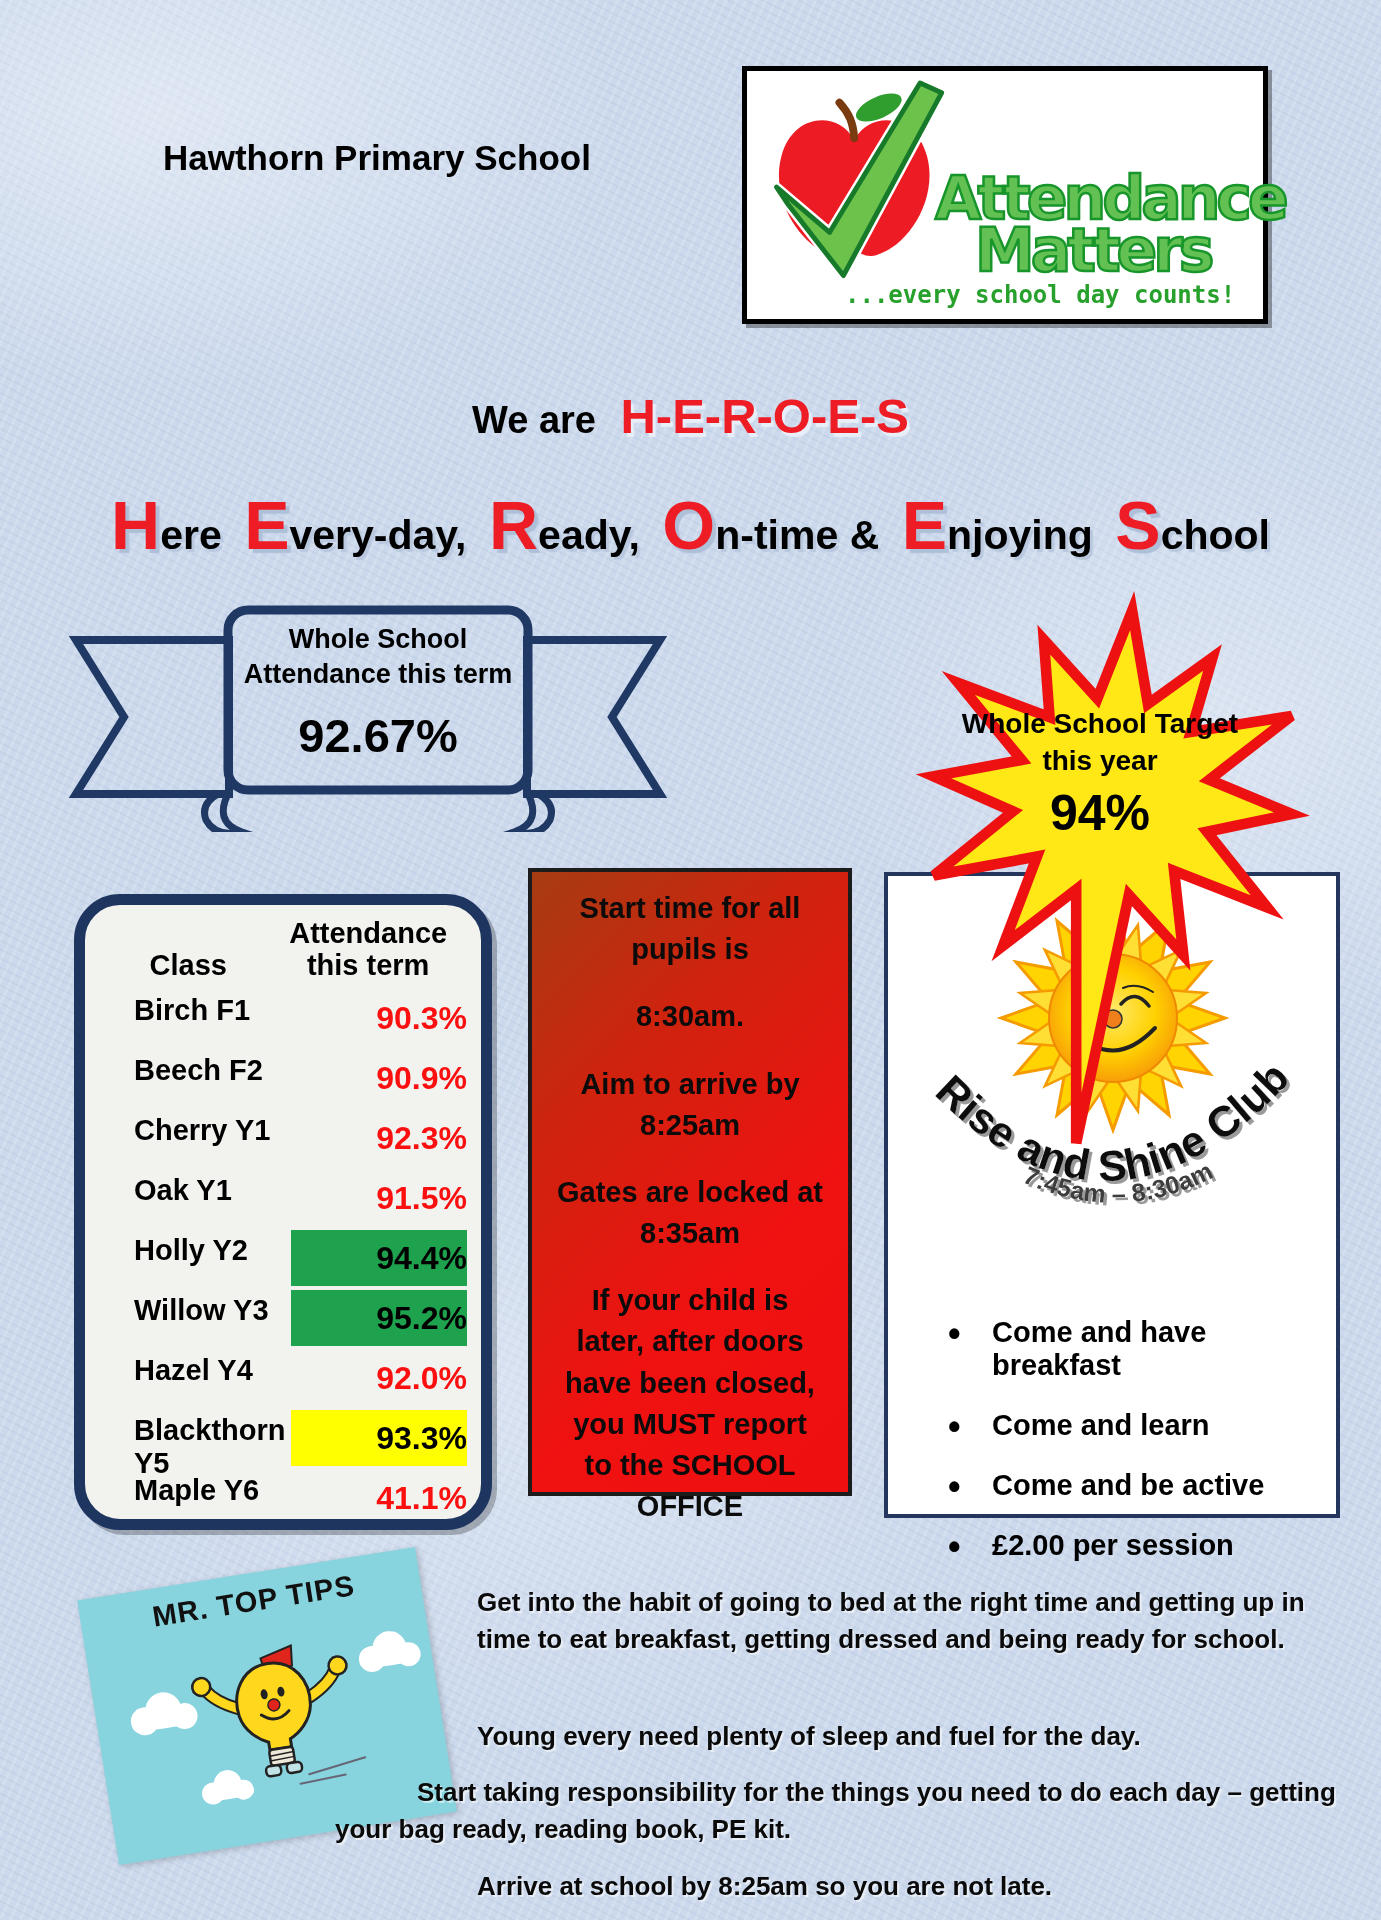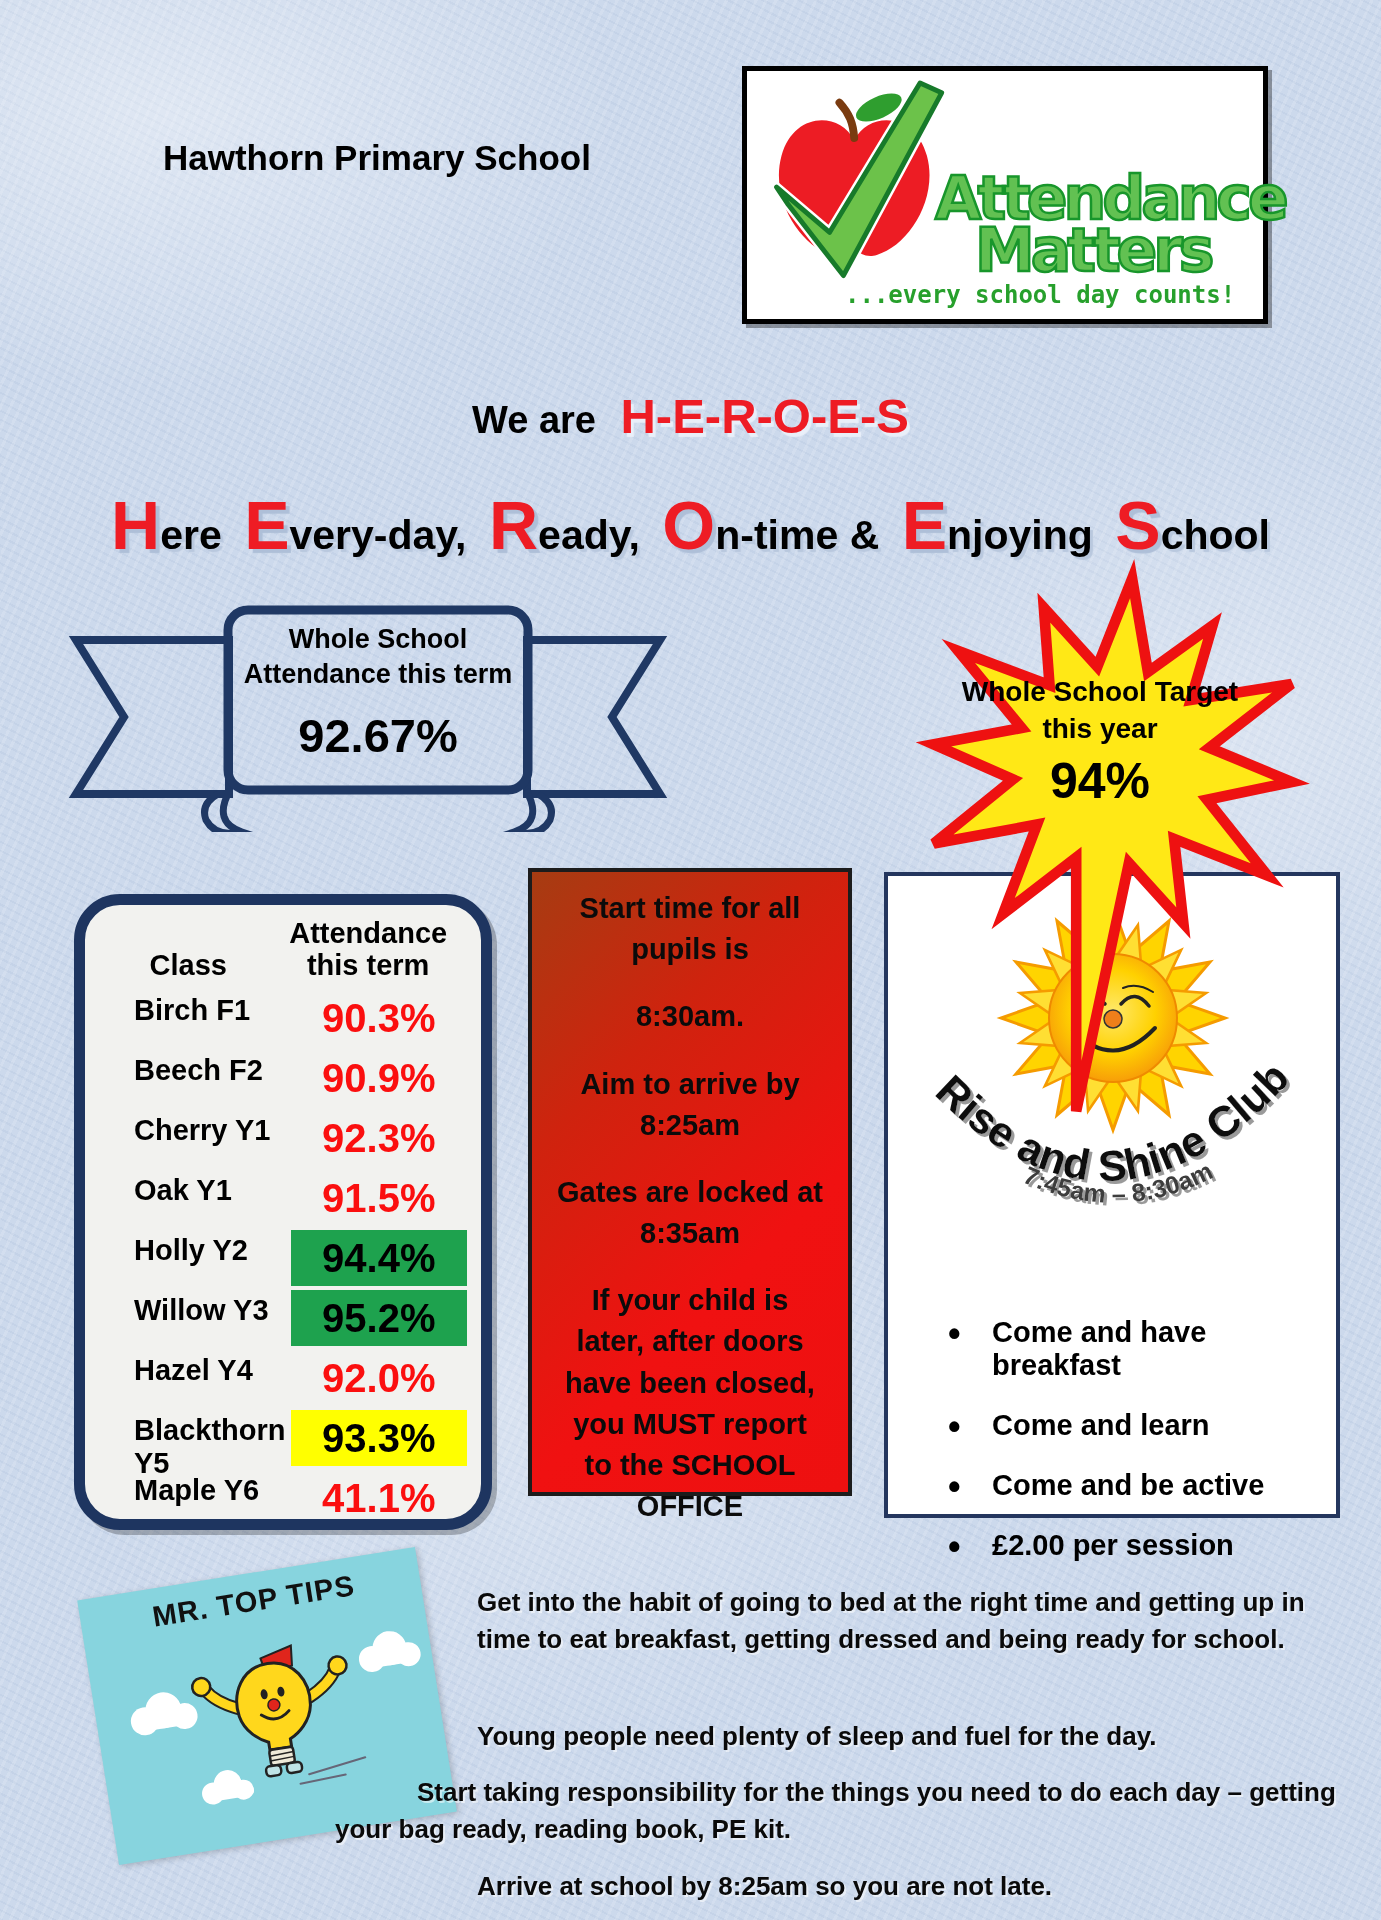"Whole School Target" .burst { top: 556px -> 588px }
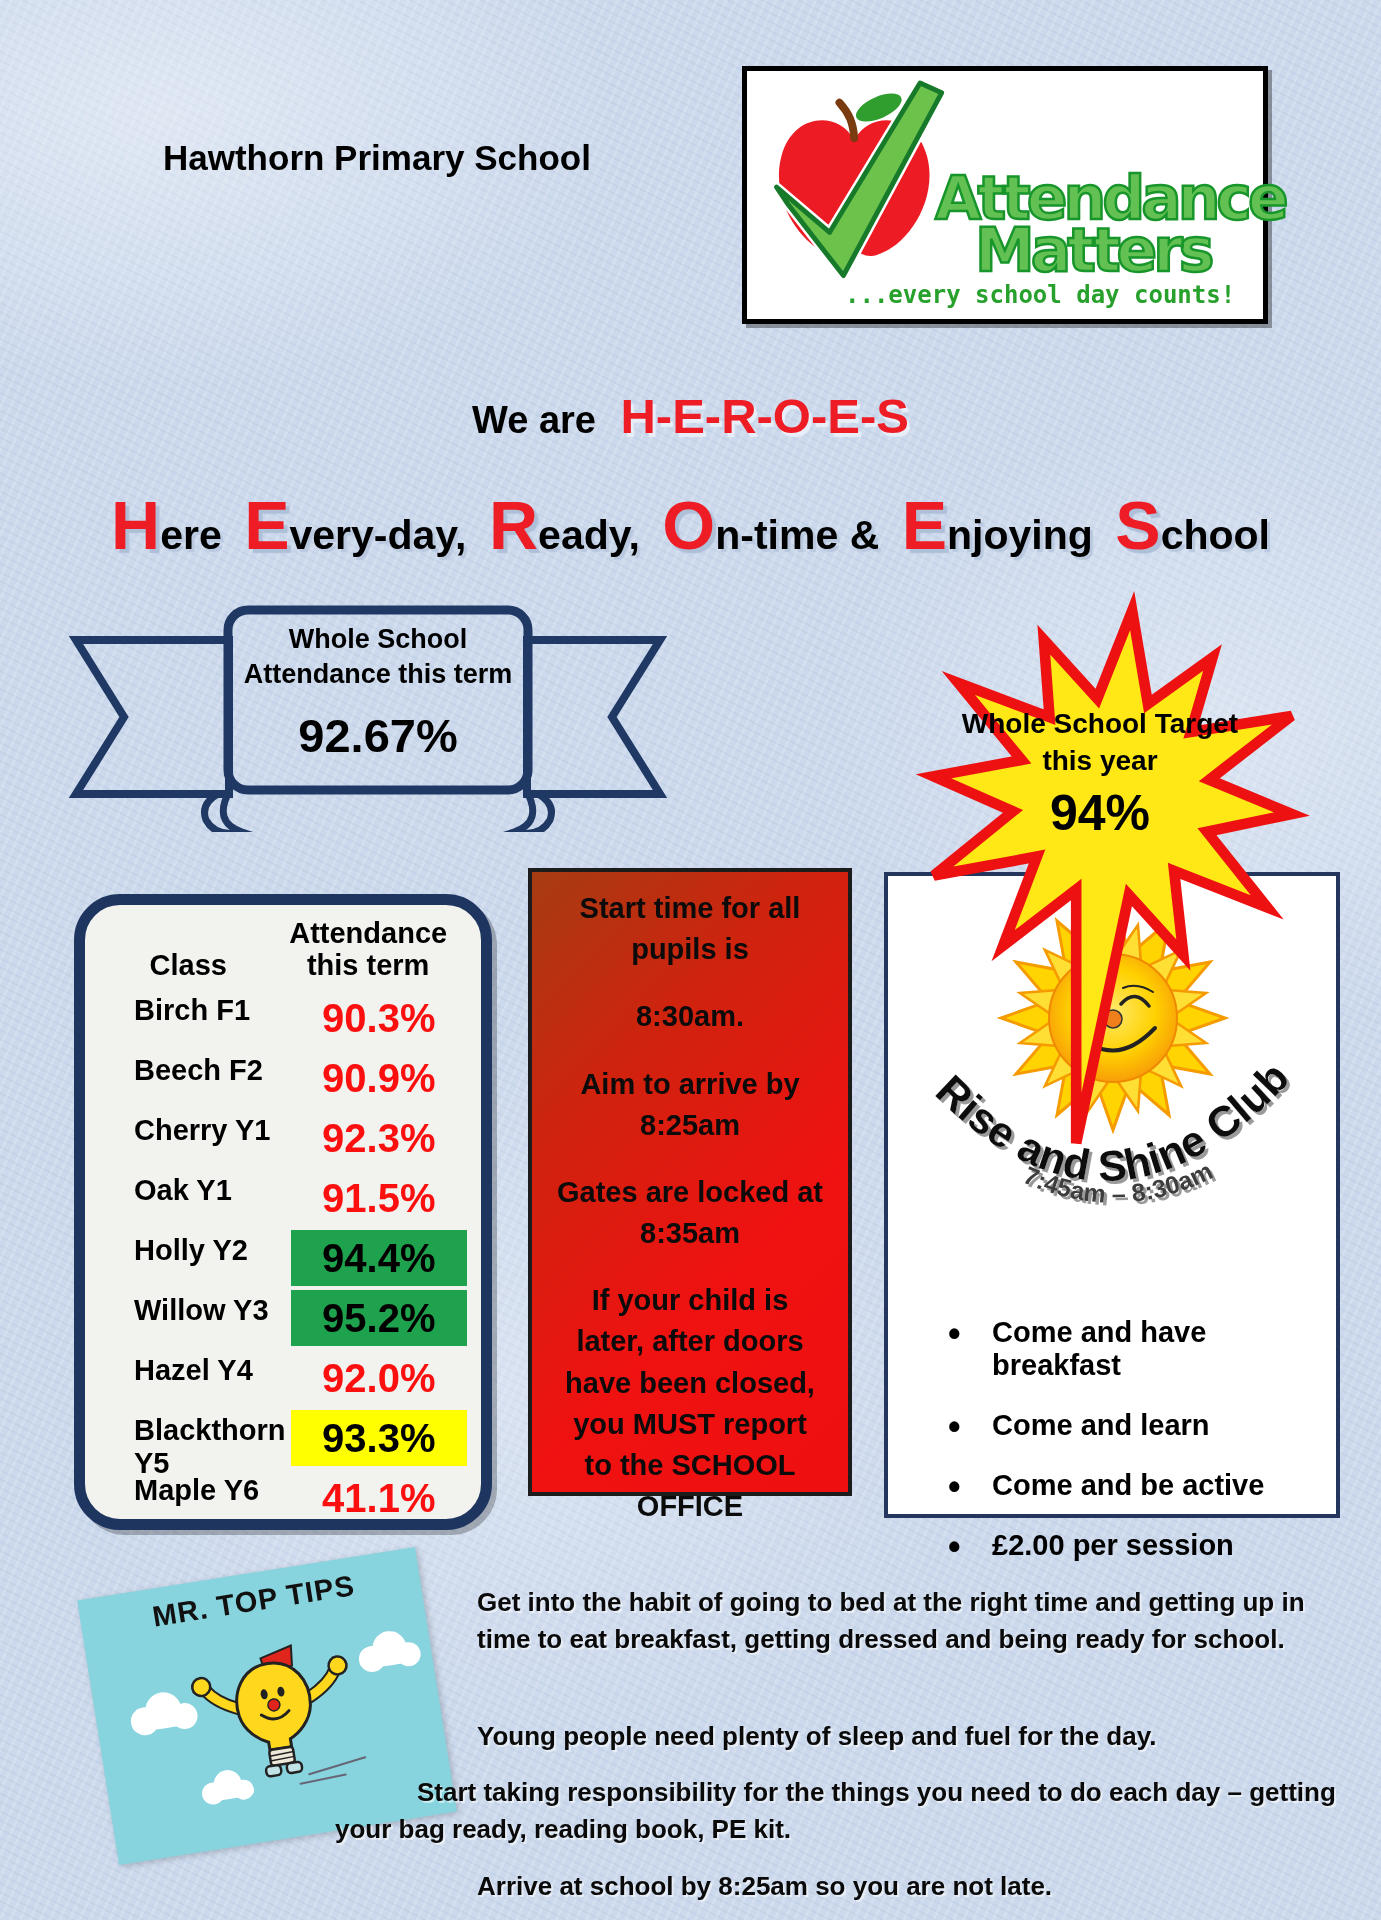"90.3%" .t-val { font-size: 40px -> 32px; text-align: center -> right }
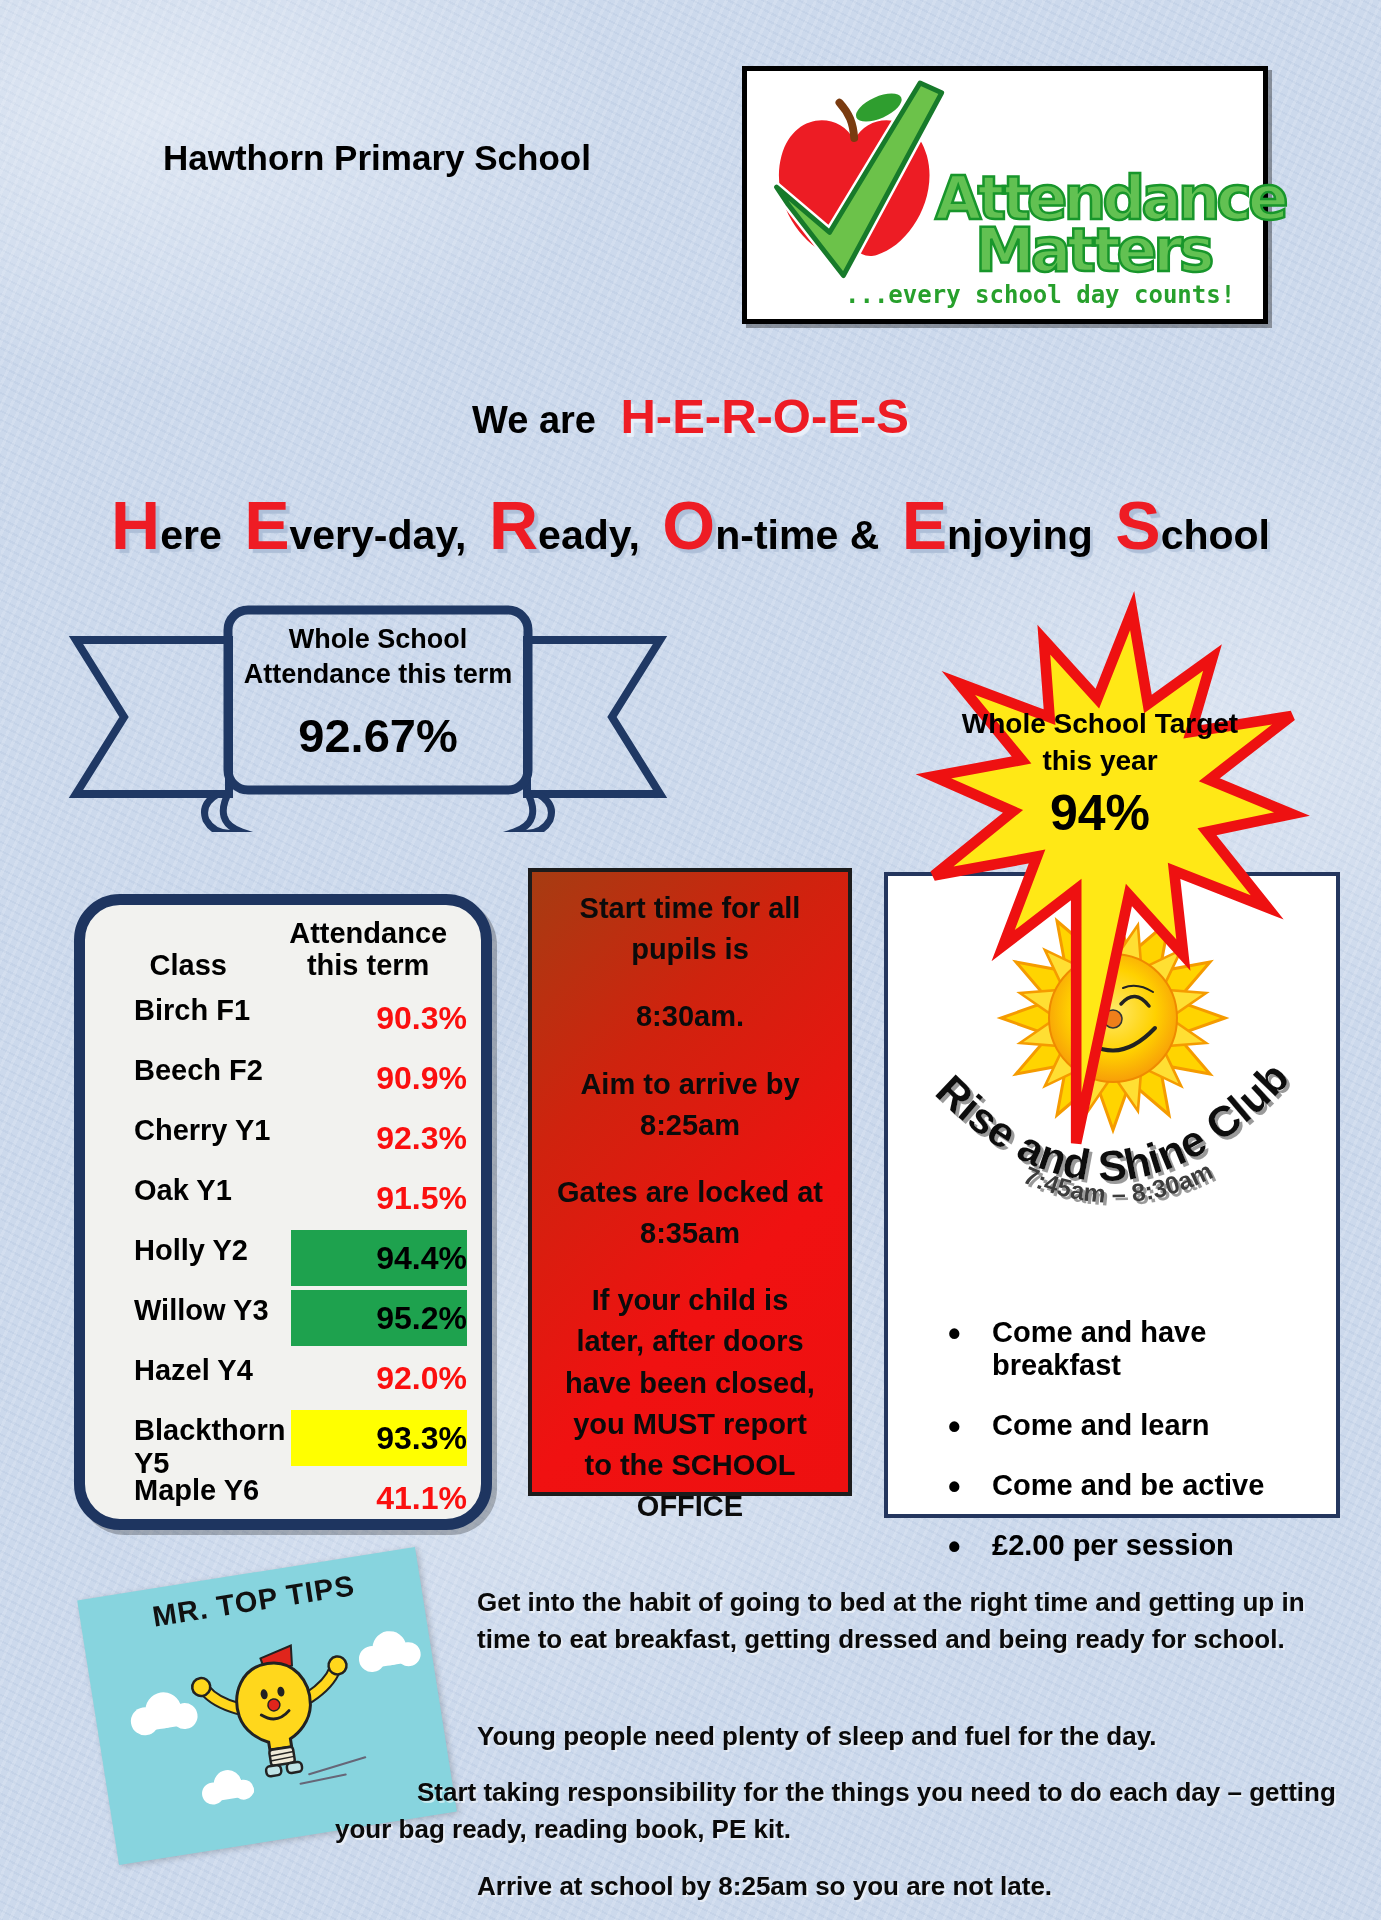"Young people need plenty of" p.tip-p { text: people -> every }
